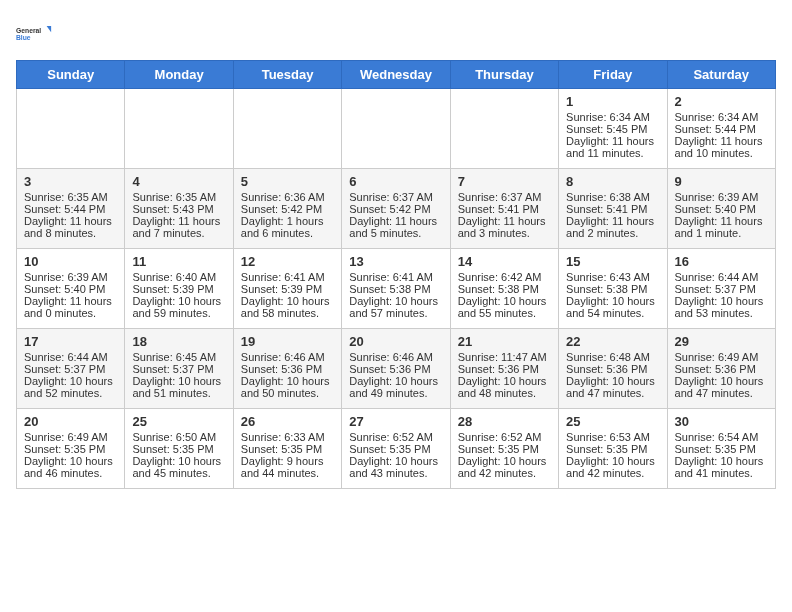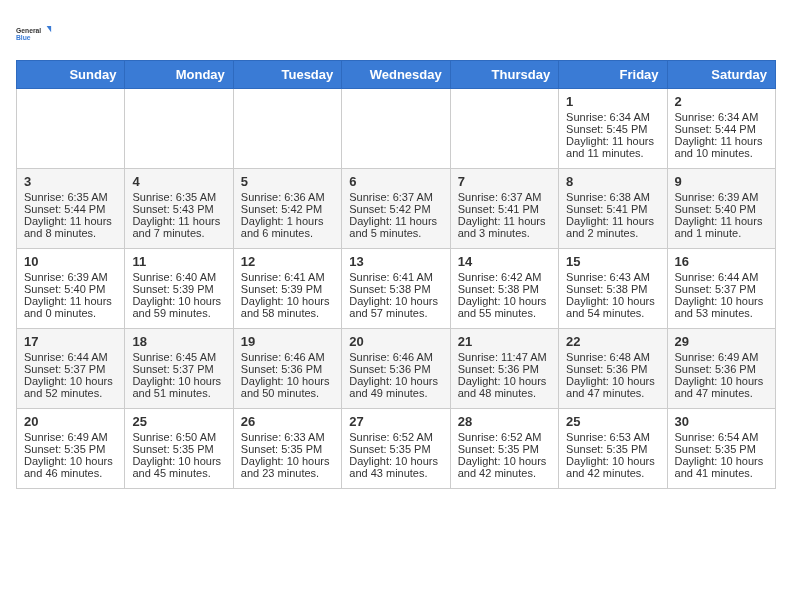"Sunday" .calendar-table th { text-align: right -> center }
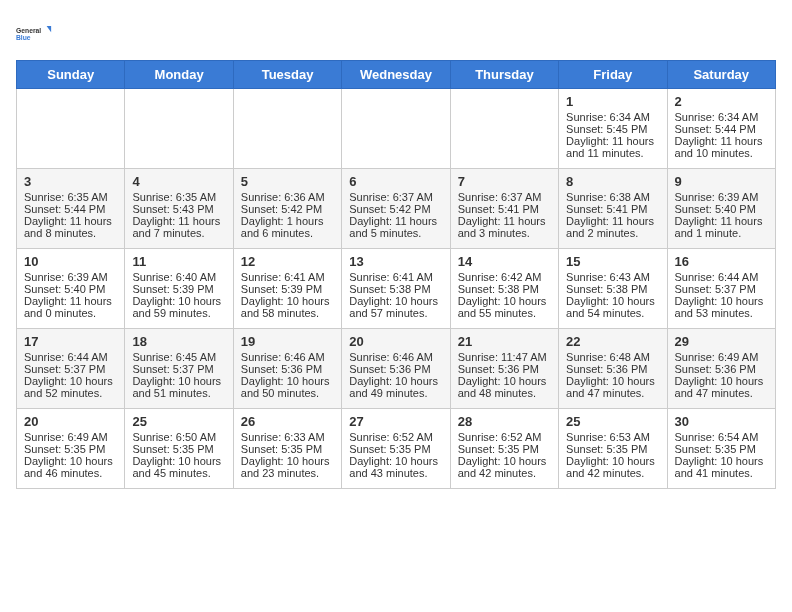"Daylight: 10 hours and 23" div { text: 10 hours and 23 -> 9 hours and 44 }
